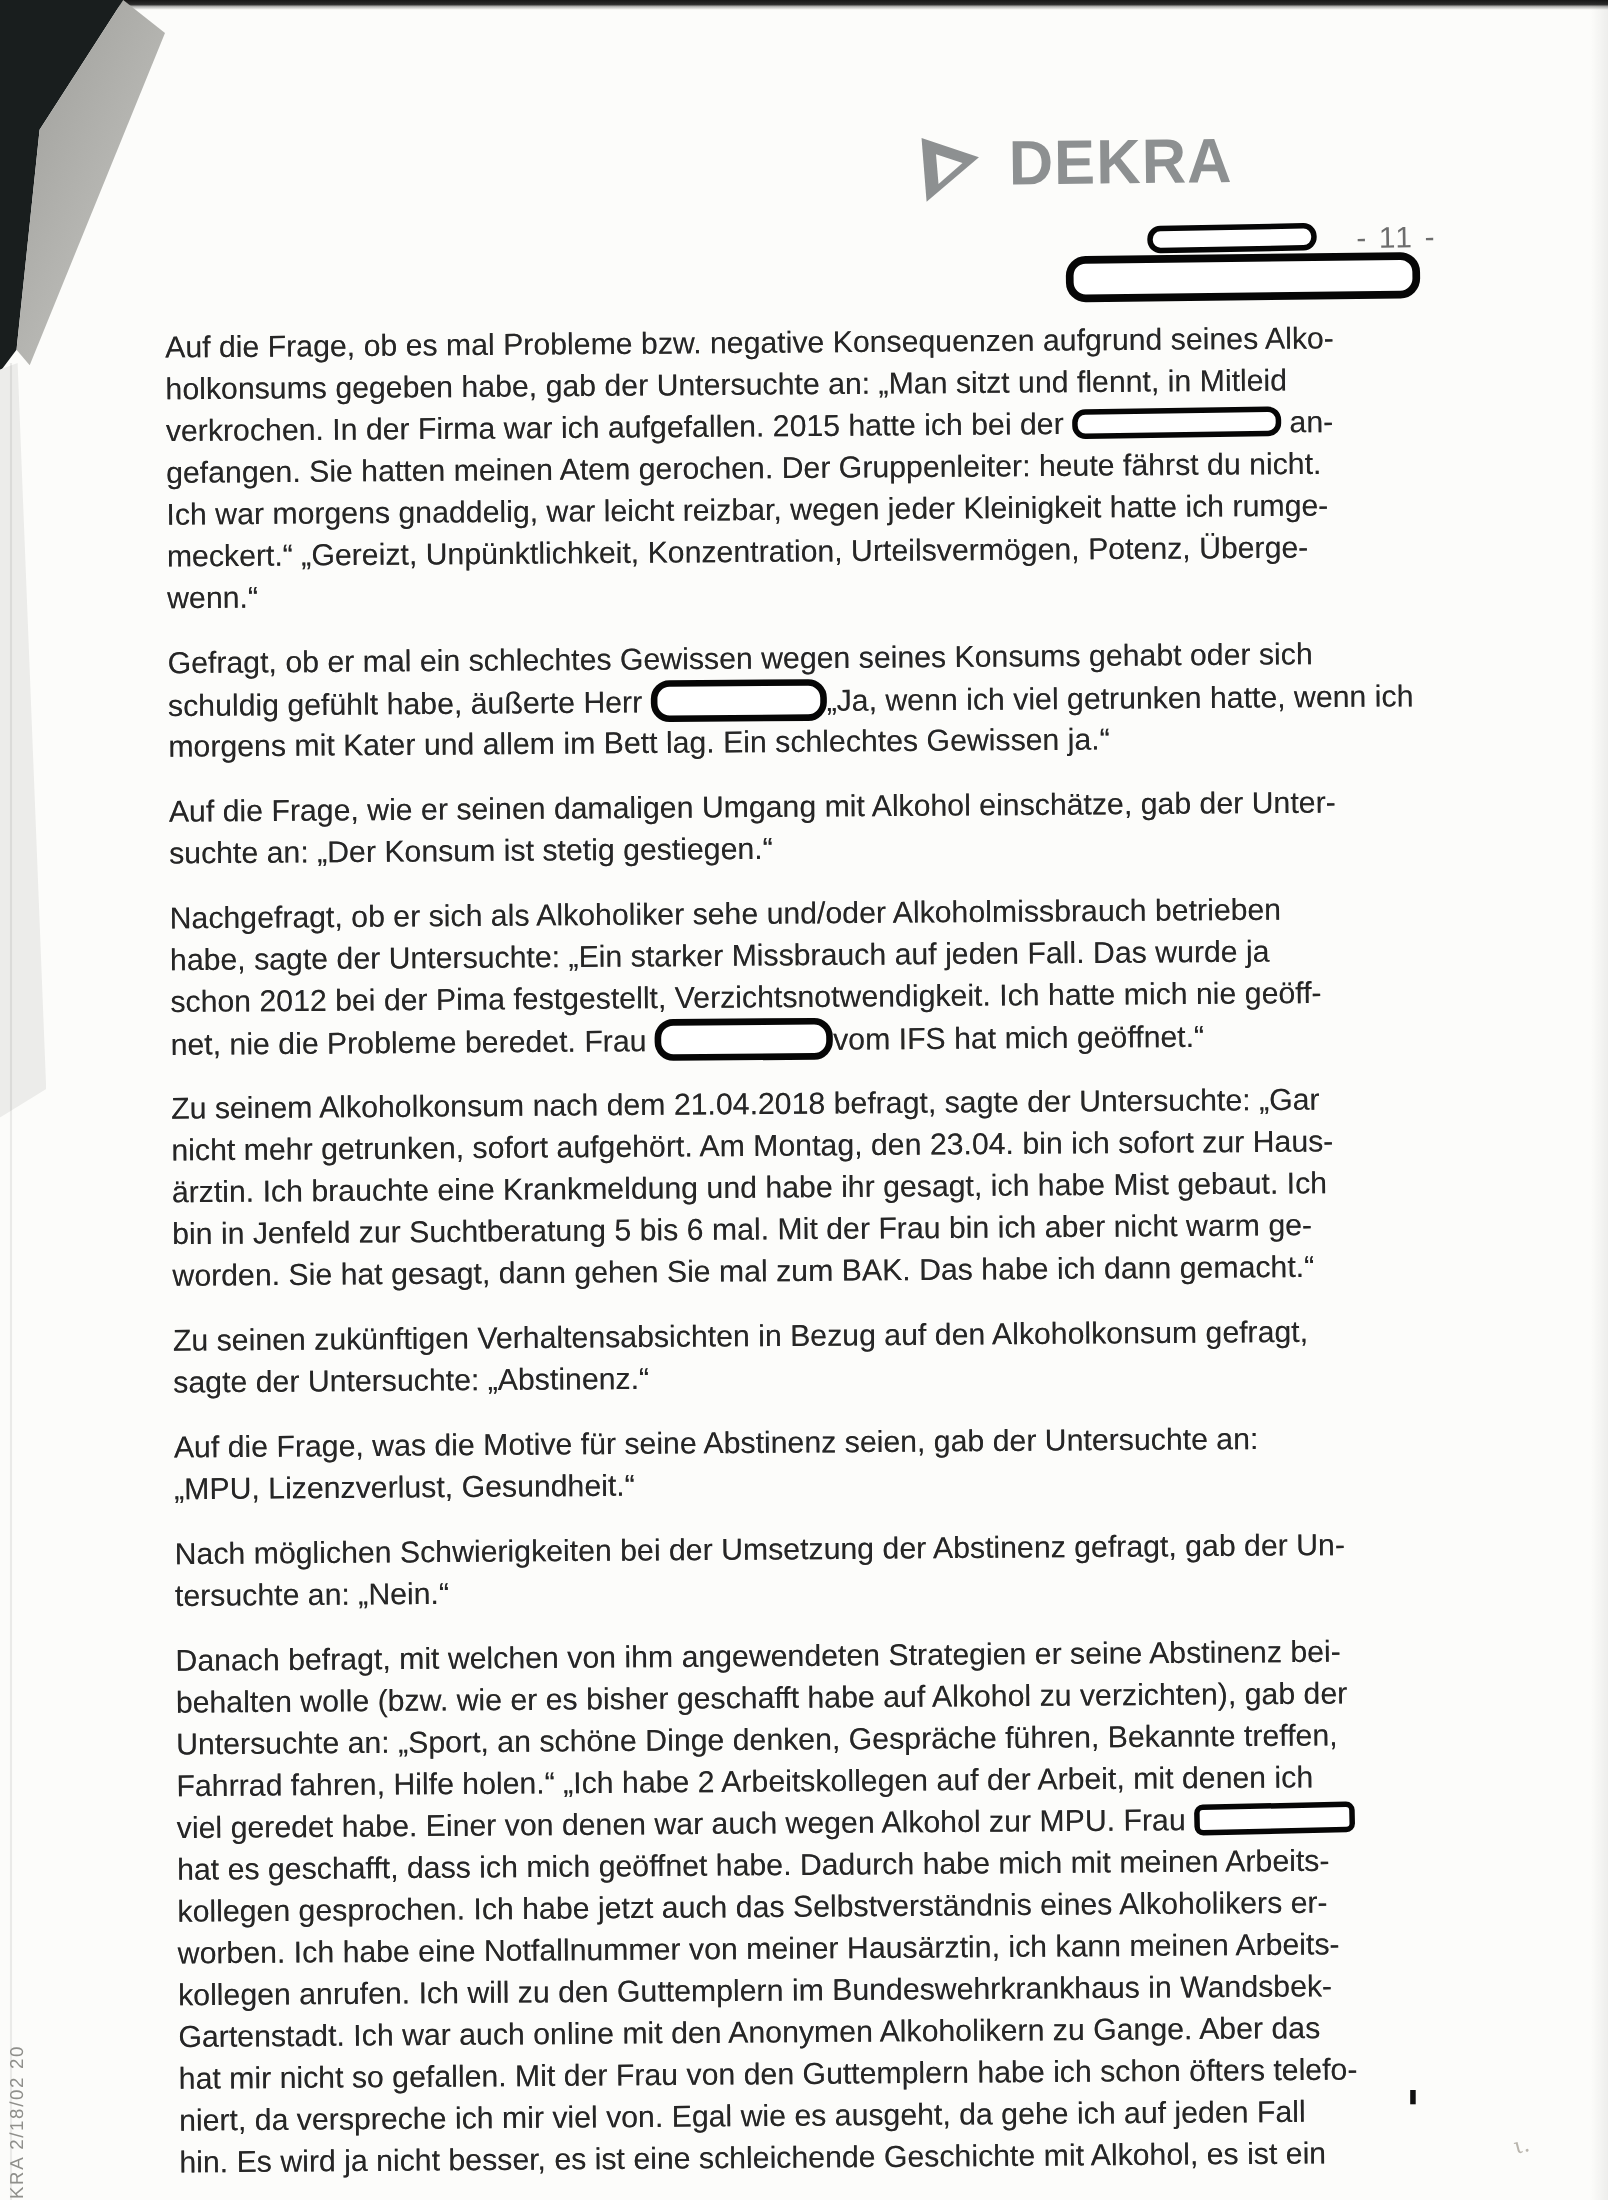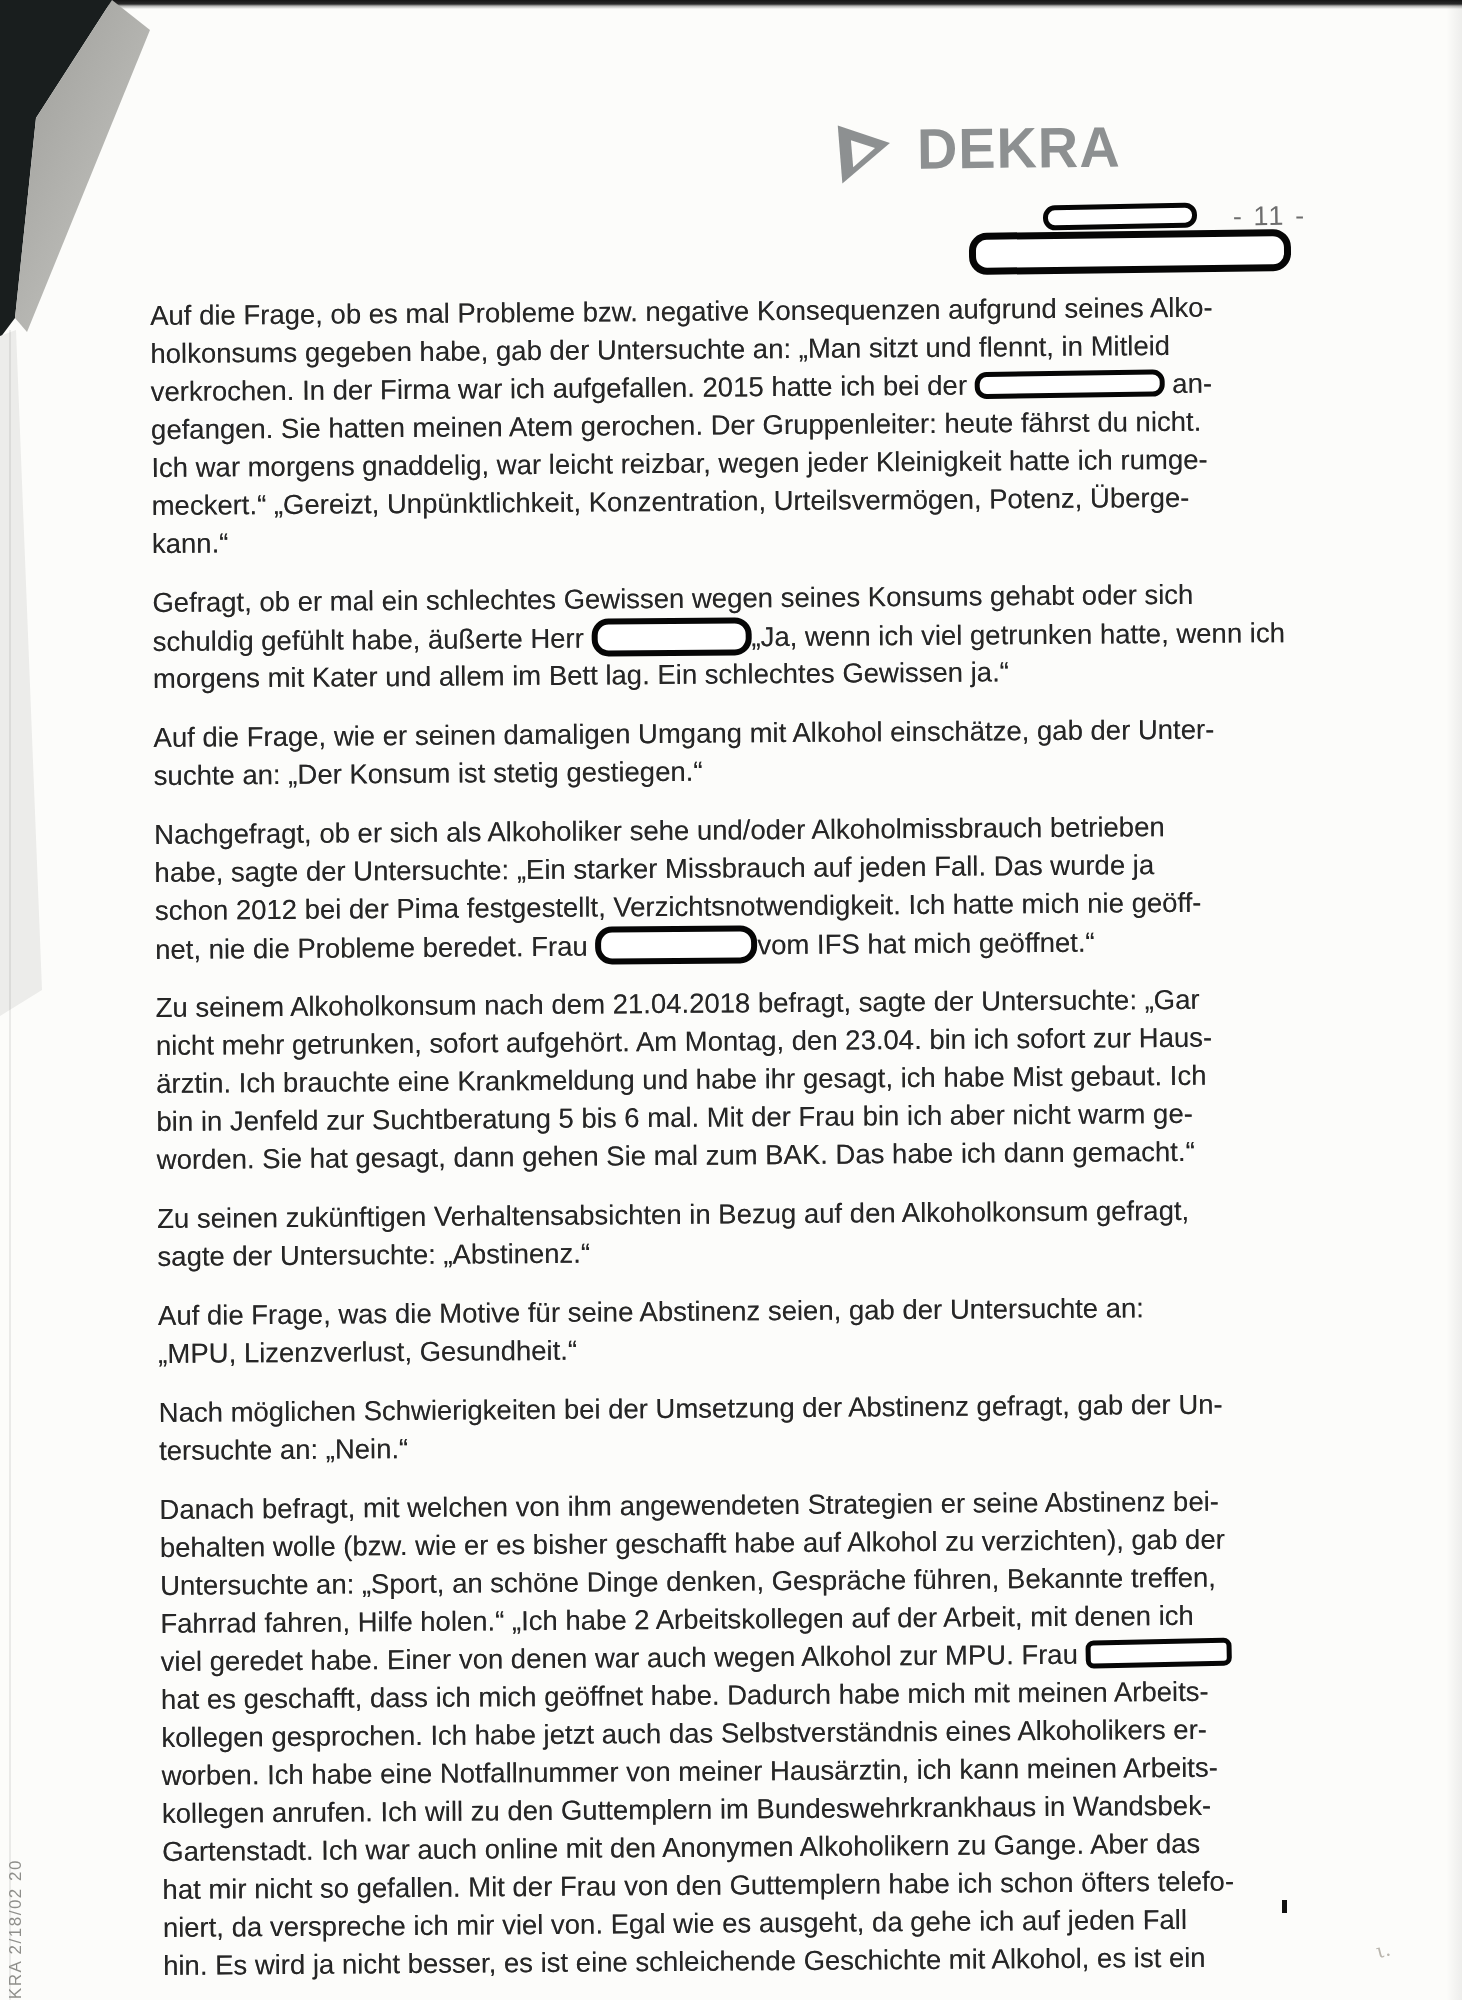"kann.“" span { text: kann -> wenn }
